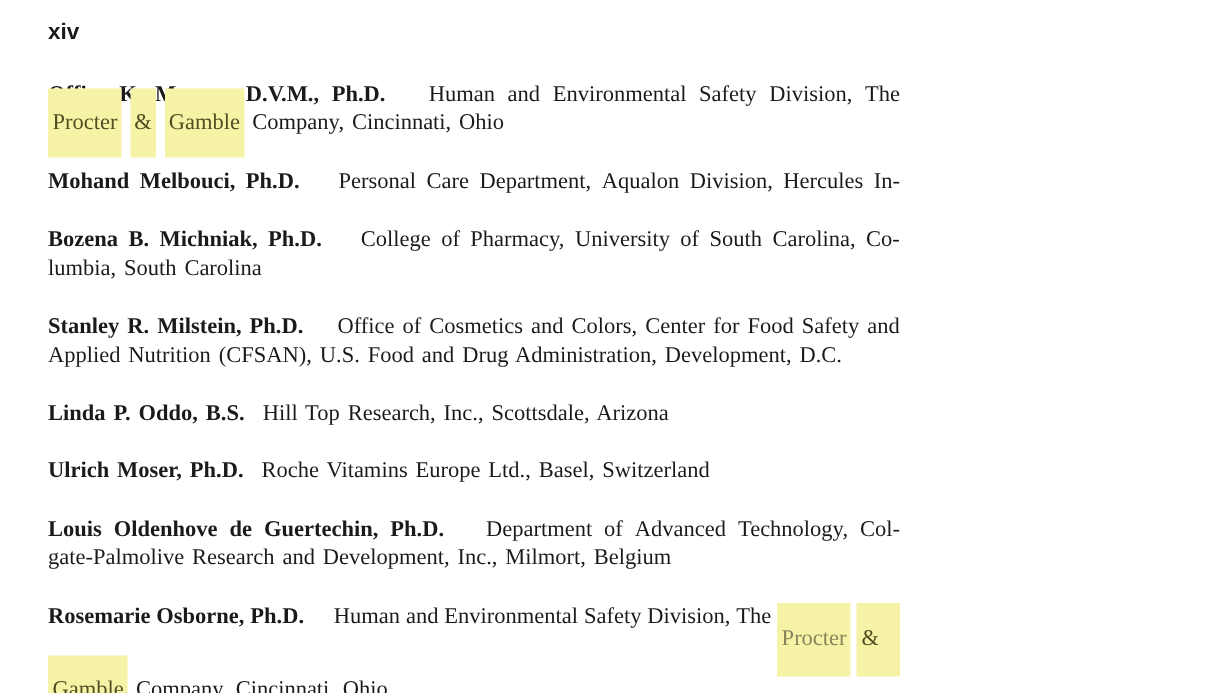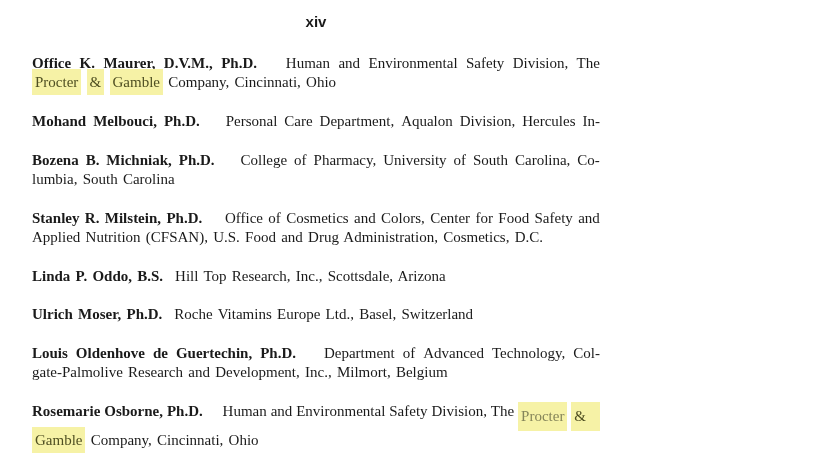"xiv" .header { justify-content: center -> flex-start }
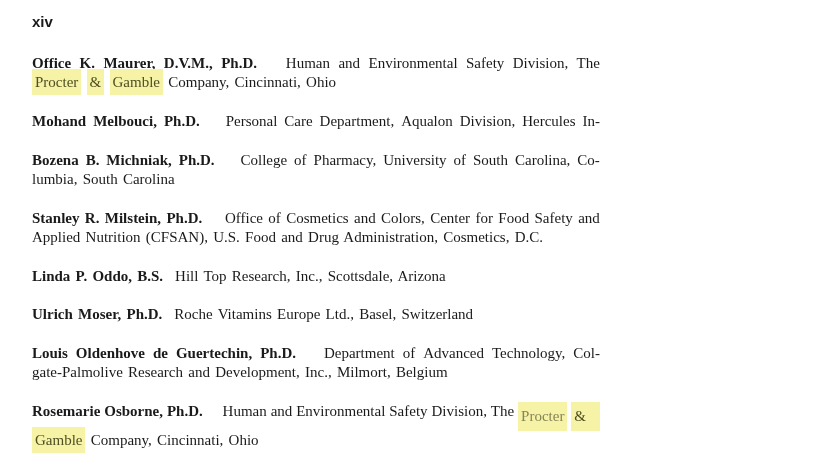"Procter" .hl { padding: 5px 3px -> 15px 3px }
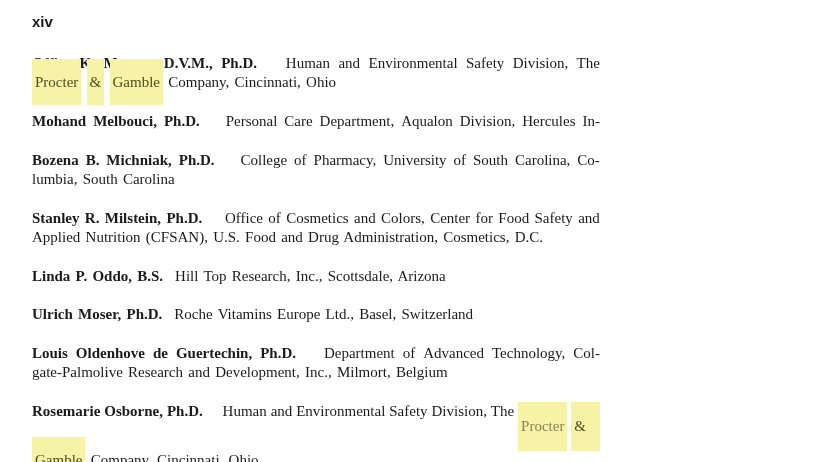"Applied Nutrition (CFSAN), U.S. Food" span { text: Cosmetics -> Development }
